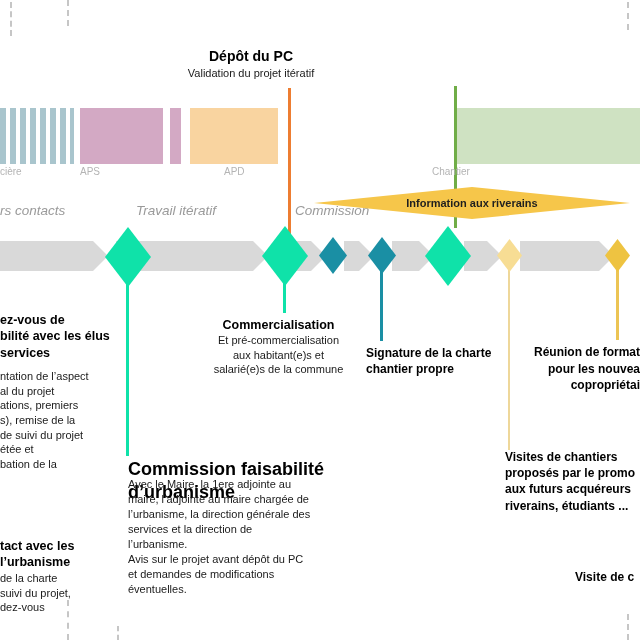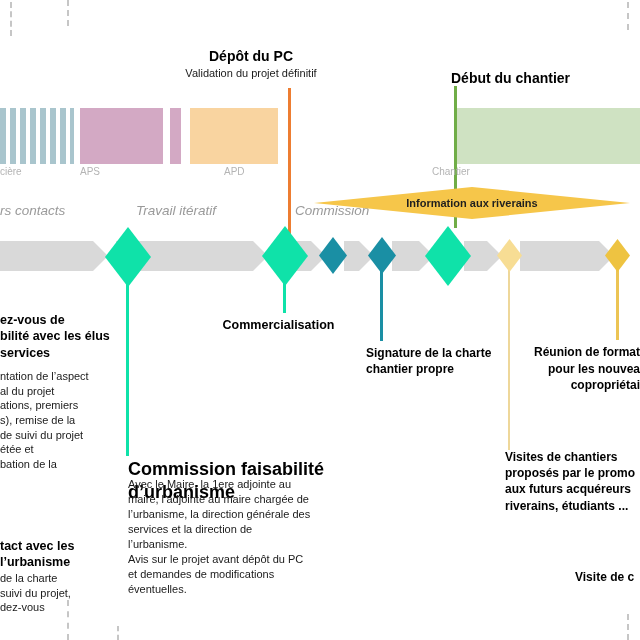"Validation du projet définitif" div.ann-body { text: définitif -> itératif }
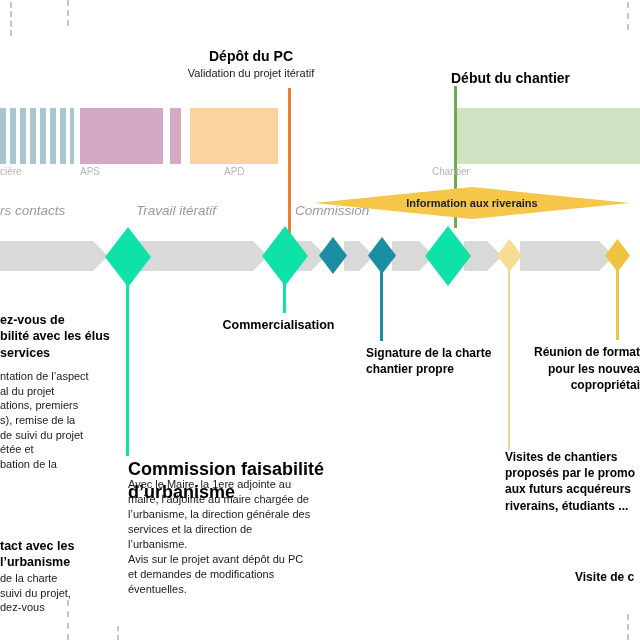"Début du chantier" div.ann-title { html: <div>Début du chantier</div> -> none }
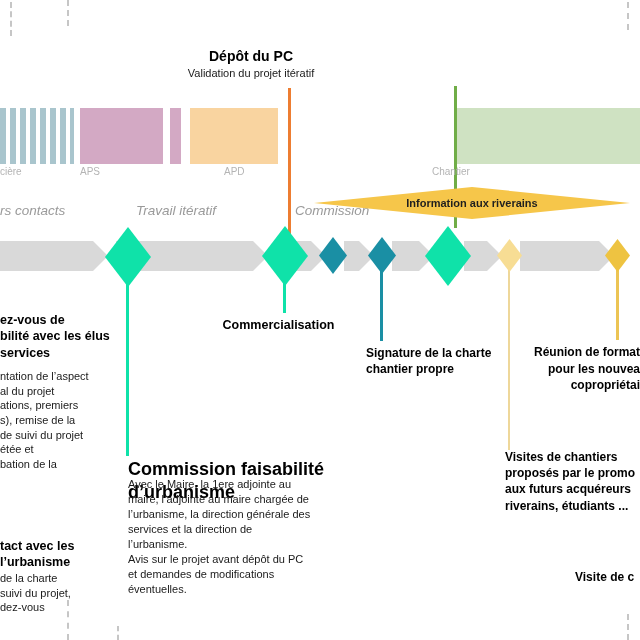"Et pré-commercialisation" div.ann-body { html: none -> <div>Et pré-commercialisation aux habitant(e)s et salarié(e)s de la commune</div> }
